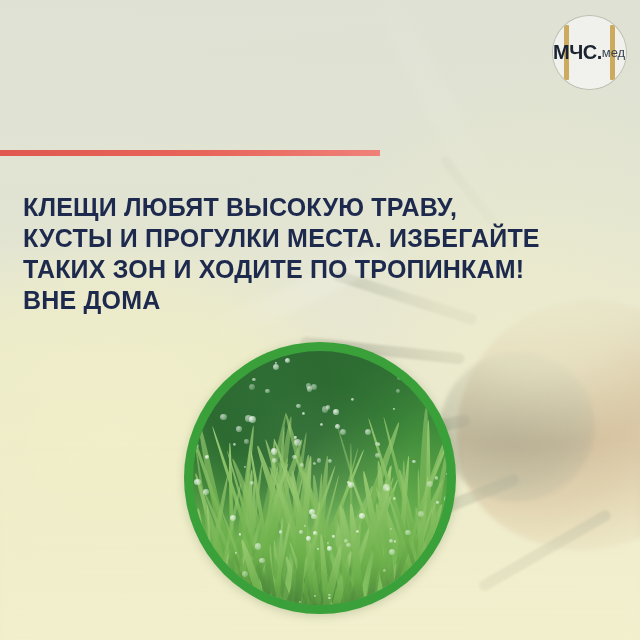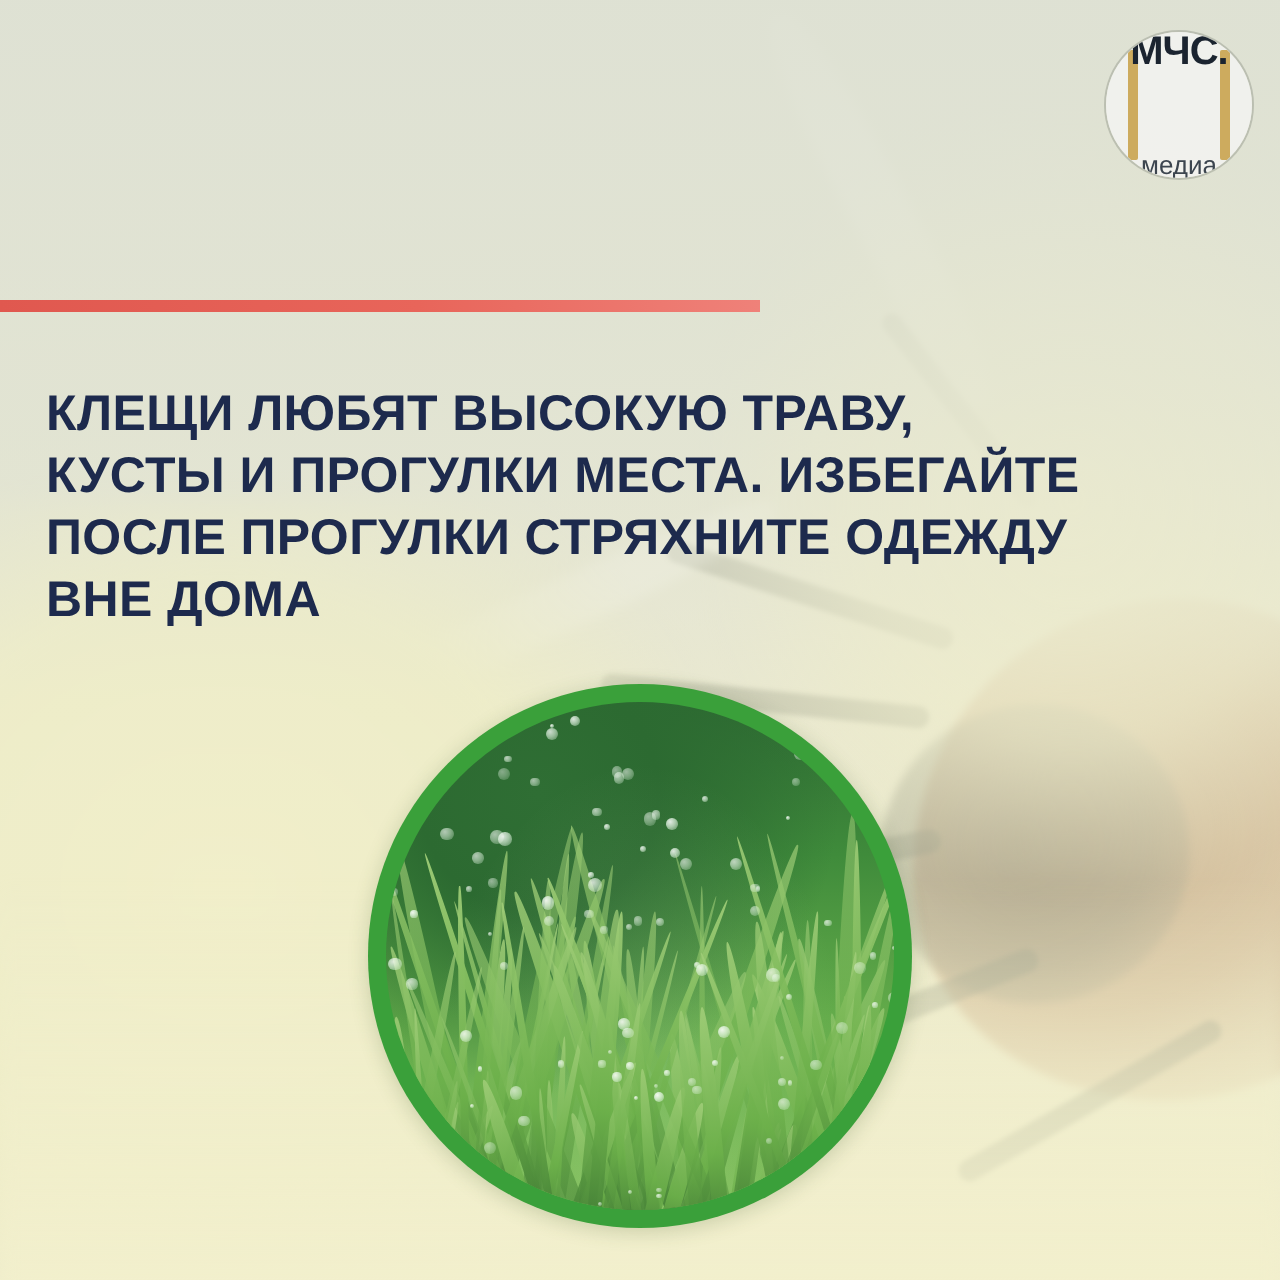"МЧС." .mchs-logo { flex-direction: column -> row; justify-content: space-between -> flex-start }
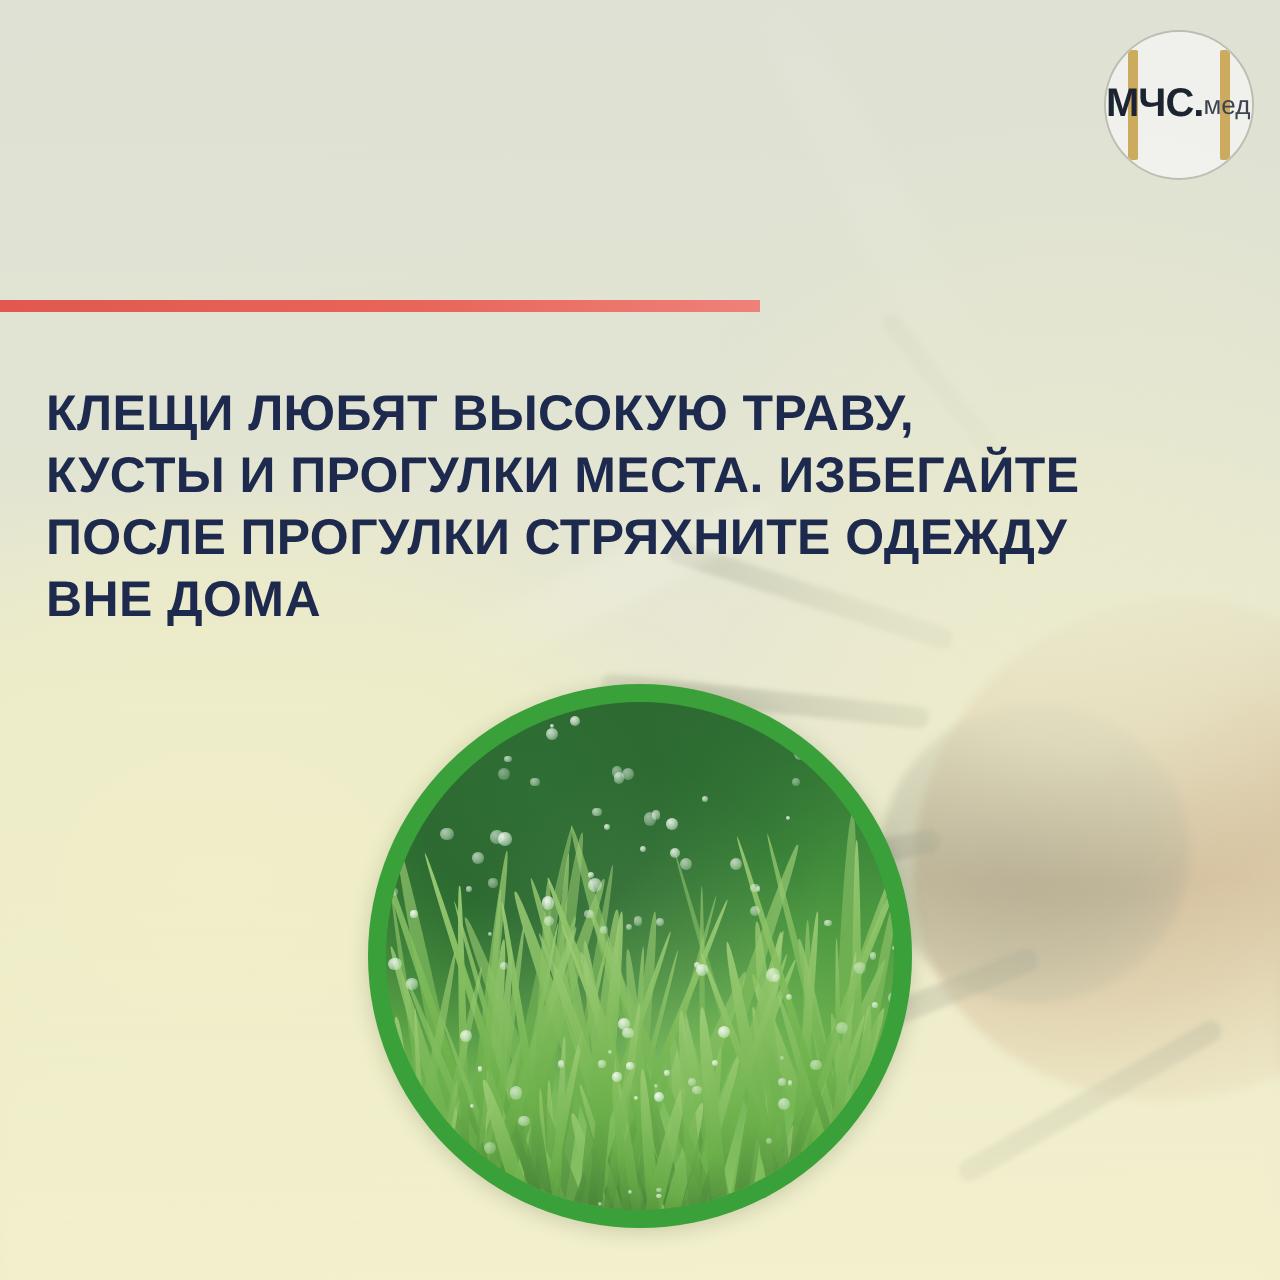"ТАКИХ ЗОН И ХОДИТЕ ПО" span.ln { html: none -> <span>ТАКИХ ЗОН И ХОДИТЕ ПО ТРОПИНКАМ!</span> }
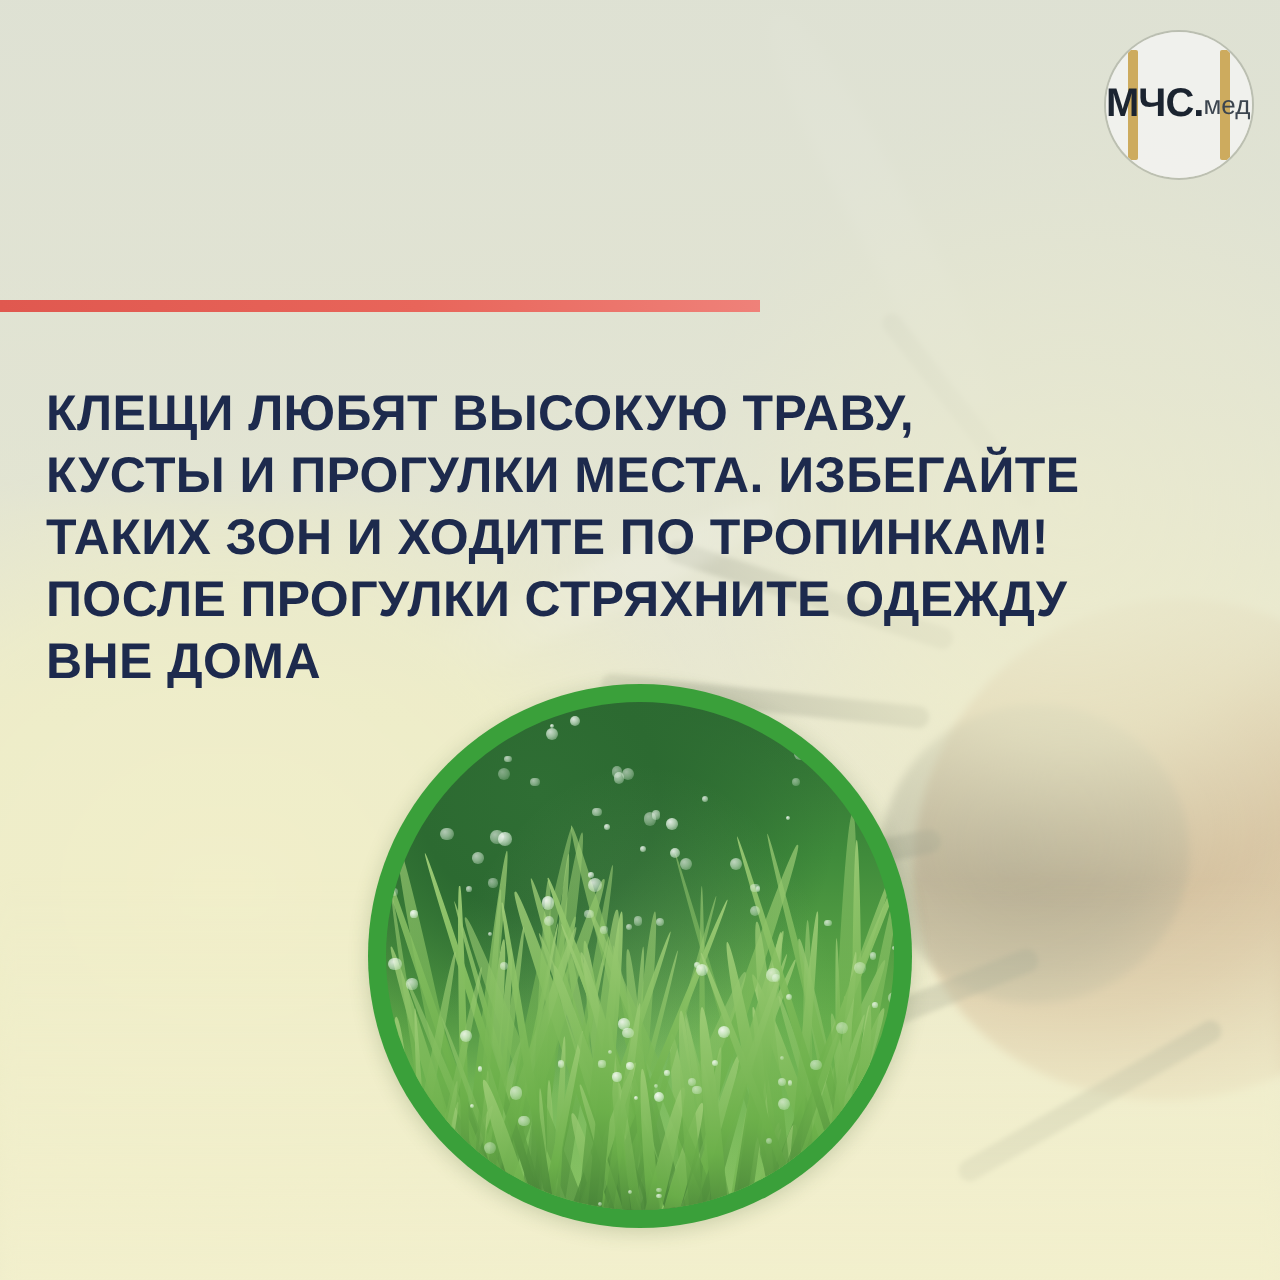"ПОСЛЕ ПРОГУЛКИ СТРЯХНИТЕ ОДЕЖДУ" span.ln { html: <span>ПОСЛЕ ПРОГУЛКИ СТРЯХНИТЕ ОДЕЖДУ</span> -> none }
